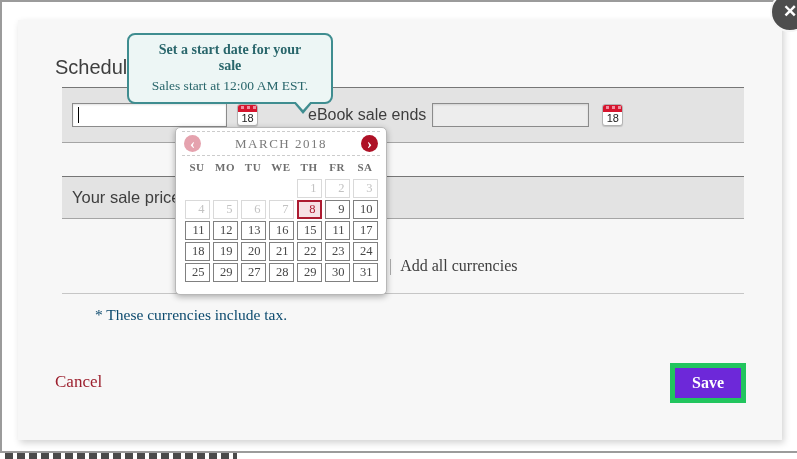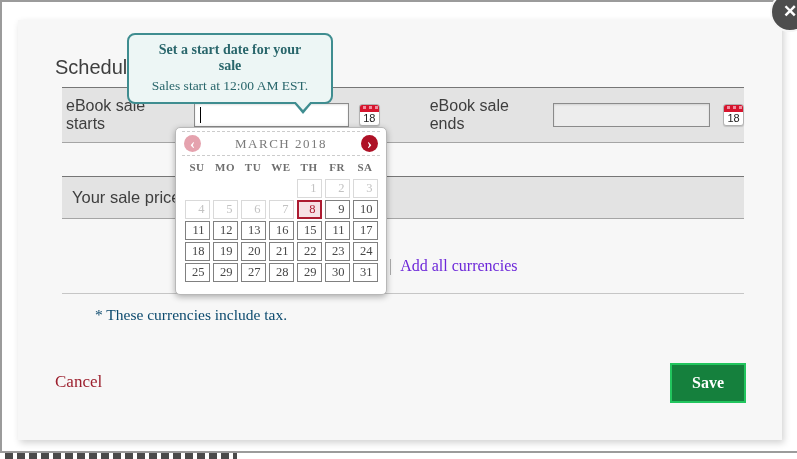"eBook sale starts" span.lbl { html: <span>eBook sale starts</span> -> none }
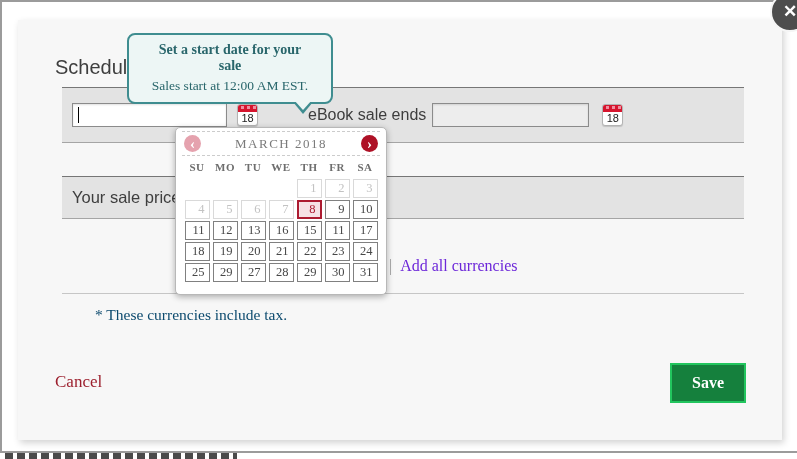"Add all currencies" .add-all { color: #6d28d9 -> #404040 }
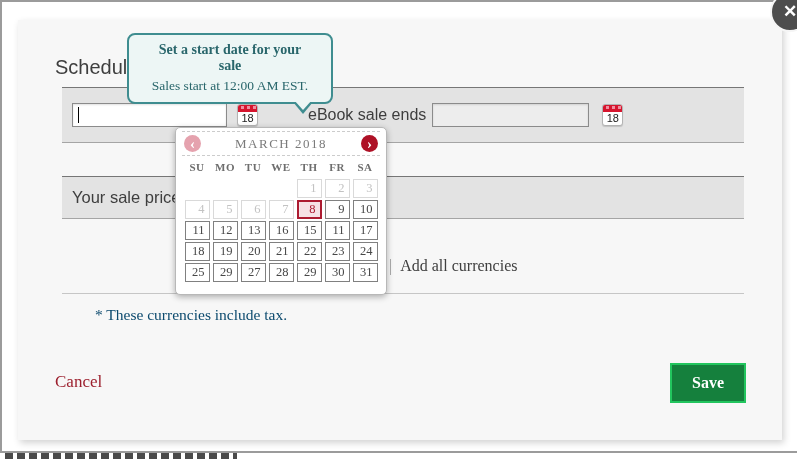"Save" .save { background: #15803d -> #6d28d9; border: 2px solid #22c55e -> 5px solid #22c55e }
